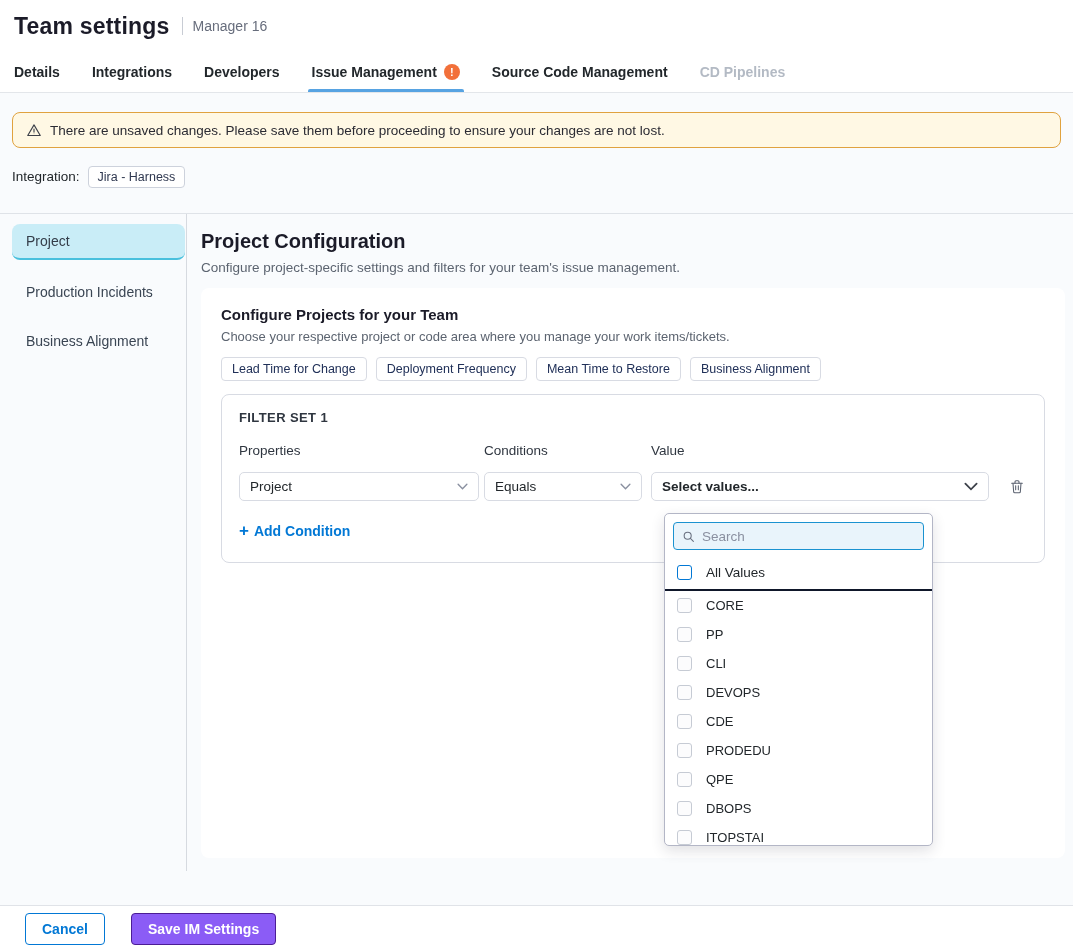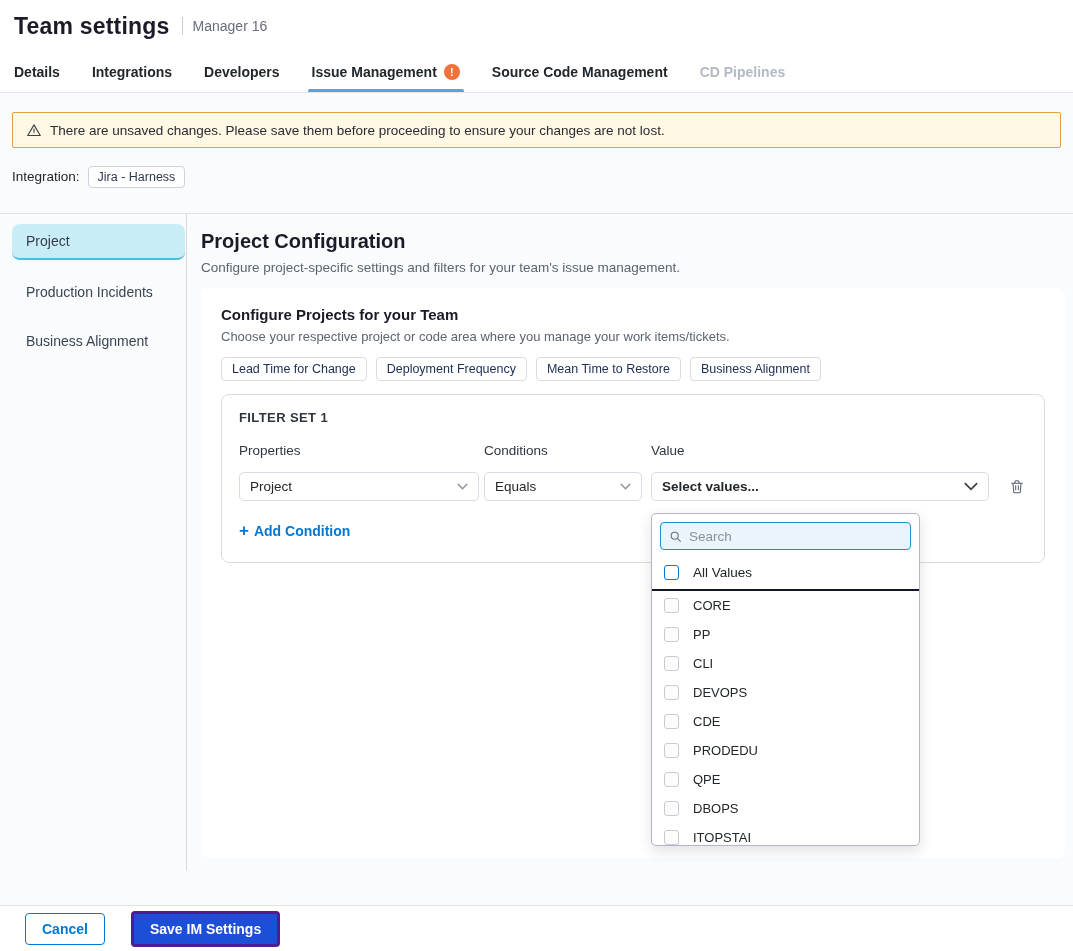"There are unsaved changes. Please" .banner { border-radius: 2px -> 8px }
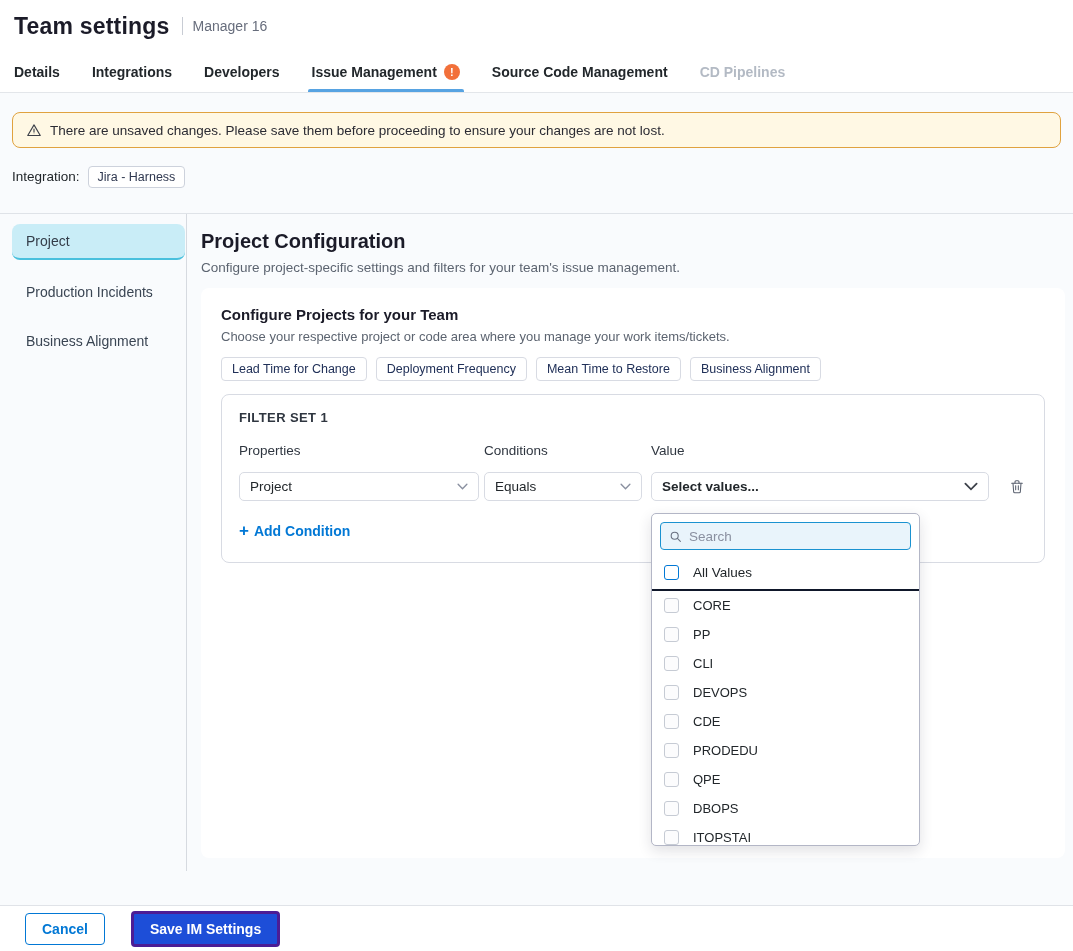"Search" .dropdown-panel { left: 0 -> 13px }
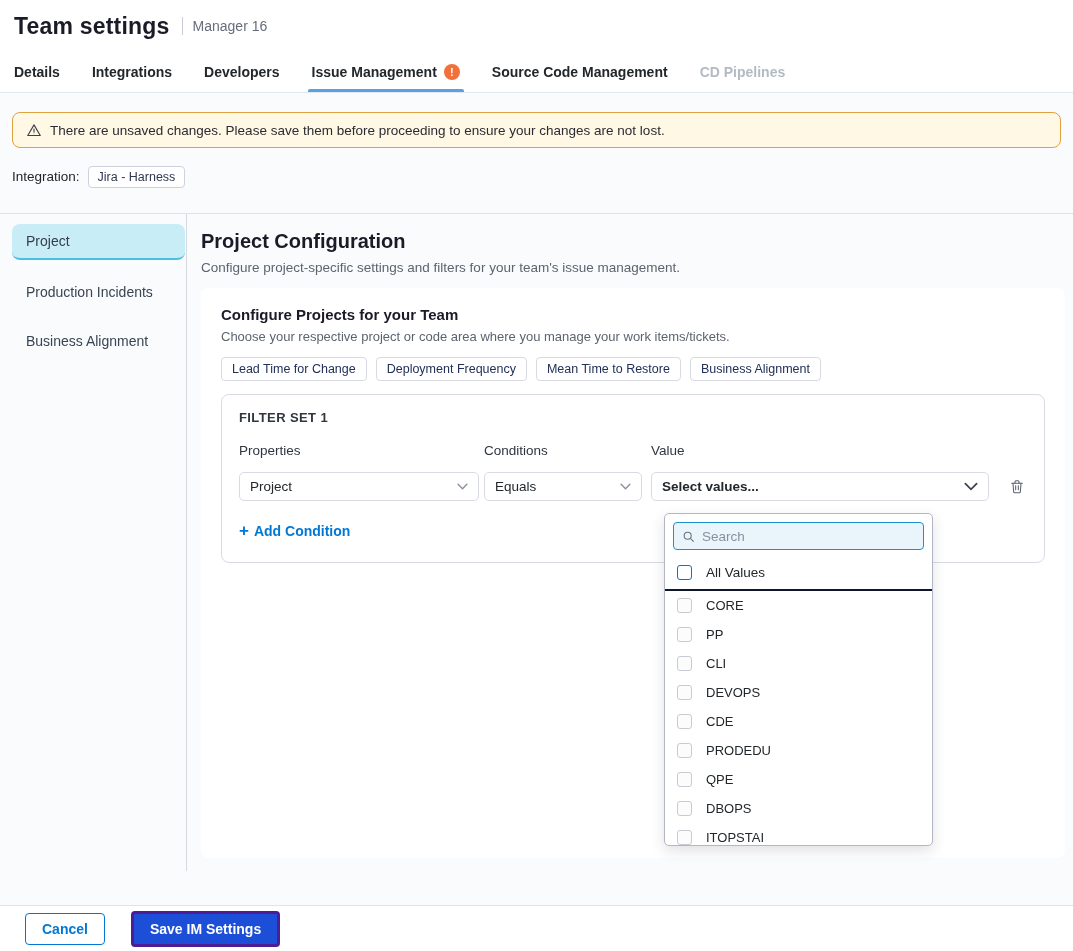"Save IM Settings" .btn-save { background: #1d4ed8 -> #8b5cf6; border: 3px solid #4c1d95 -> 1px solid #4c1d95 }
